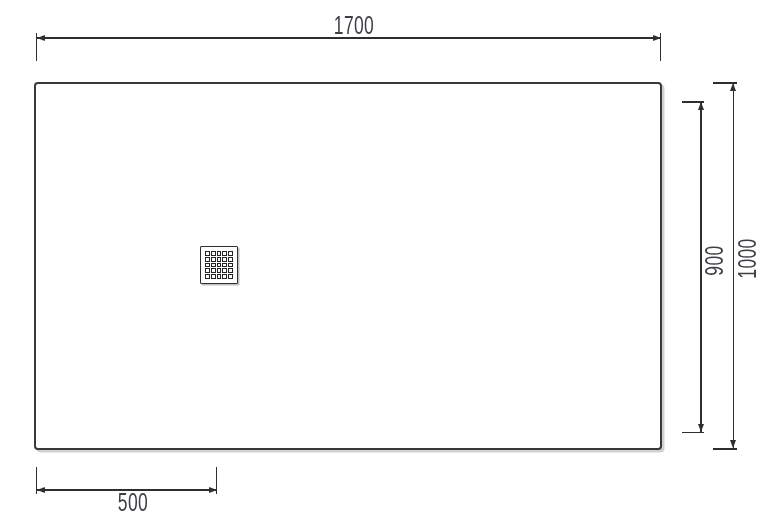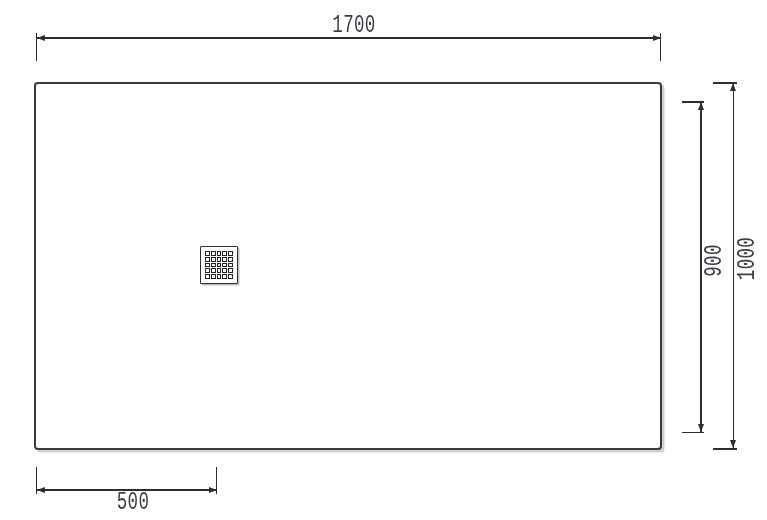"1700" .canvas { font-family: Liberation Mono, monospace -> Liberation Sans, sans-serif }
